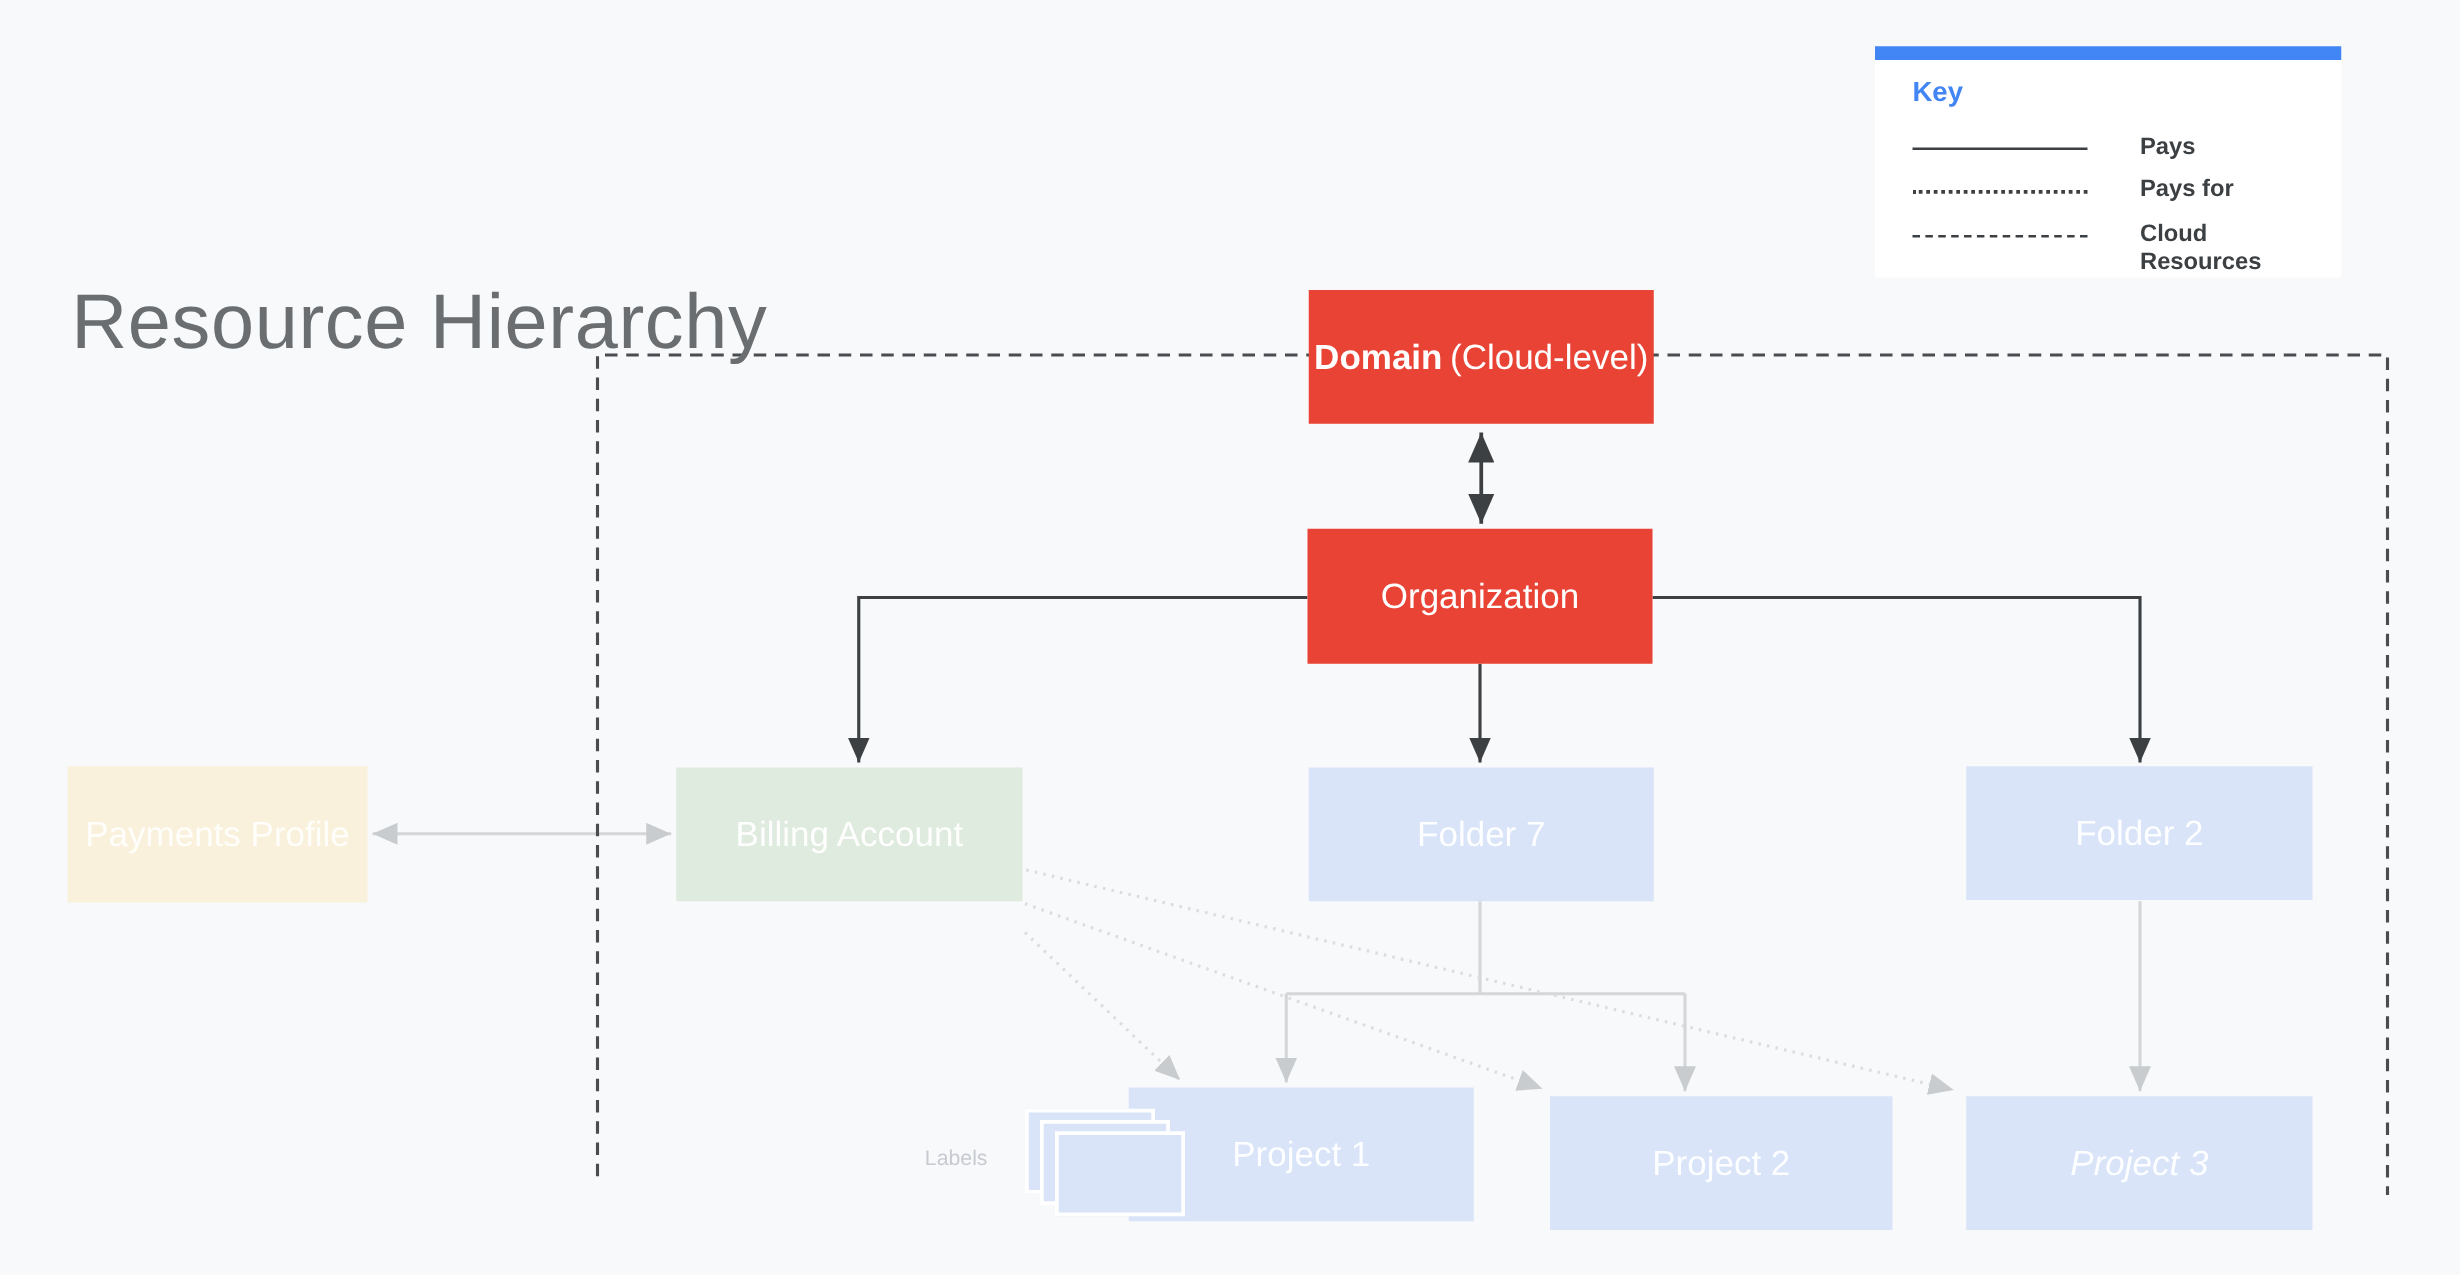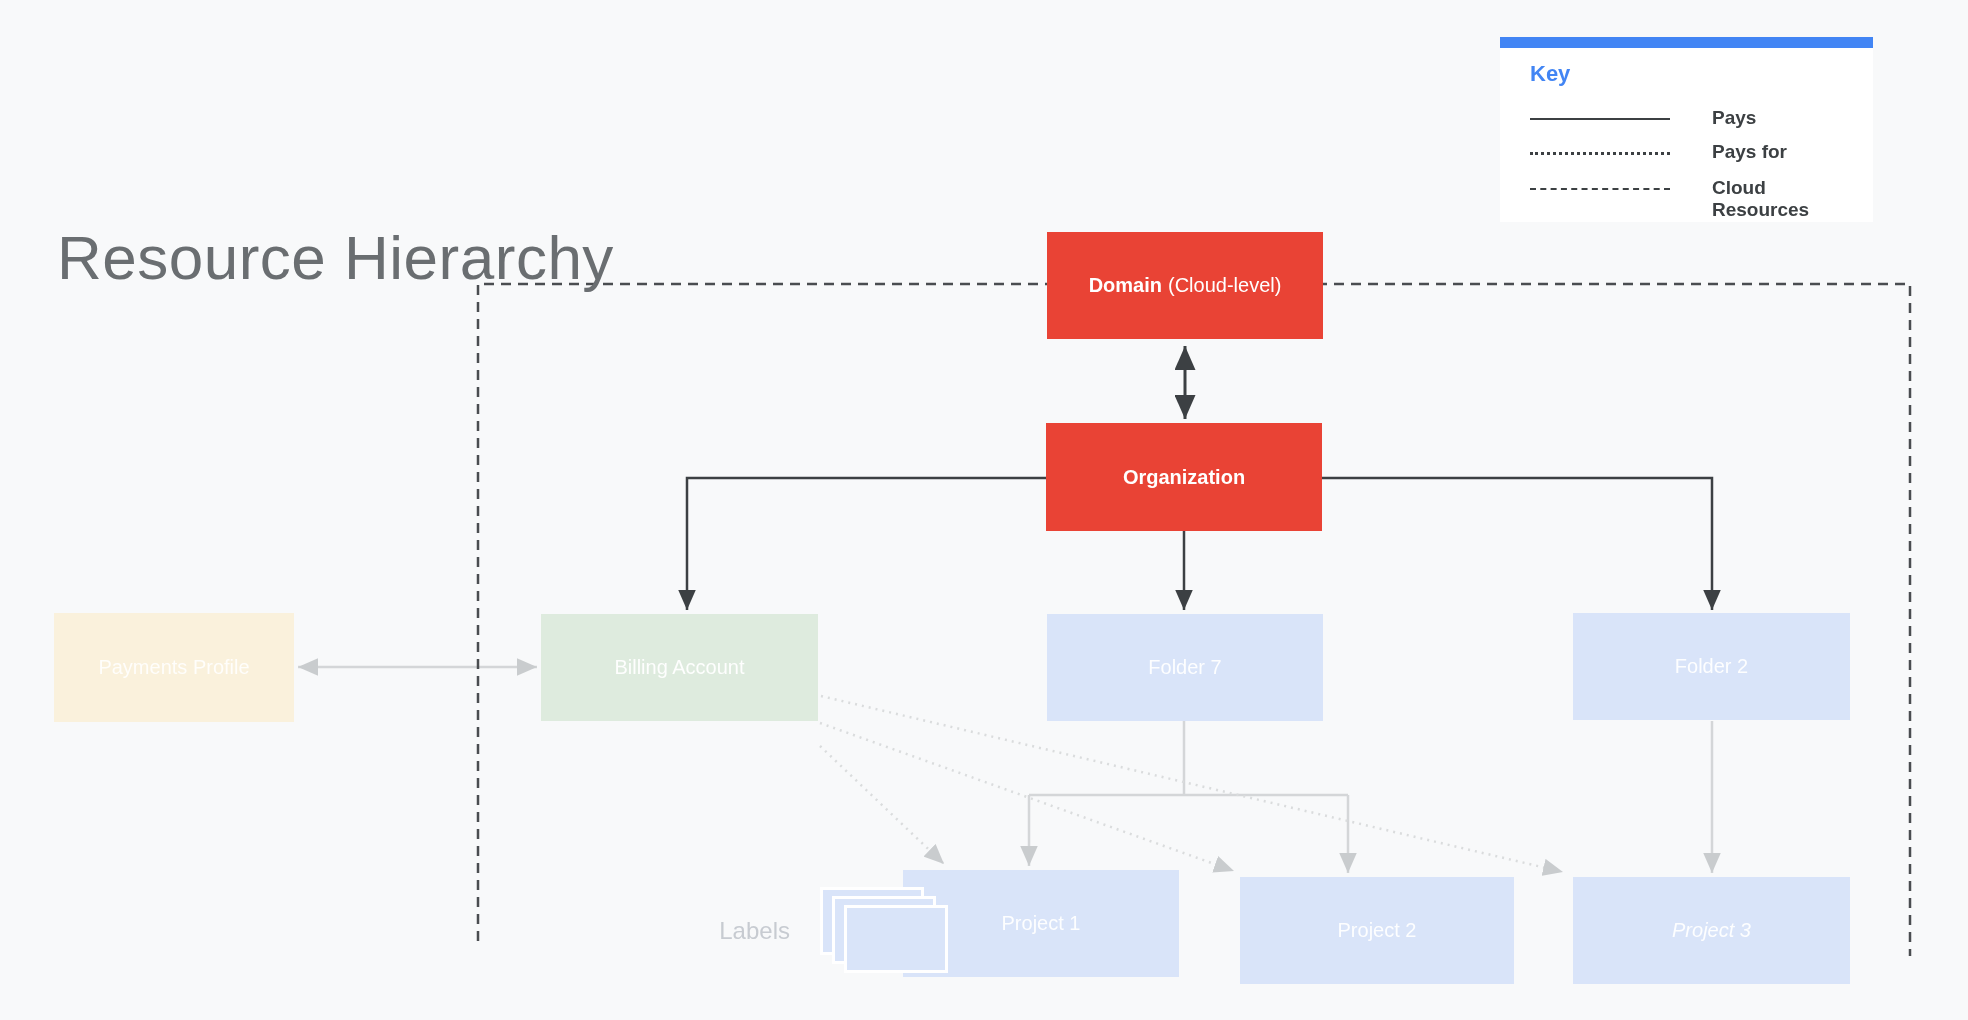"Domain" .node { font-size: 20px -> 28px }
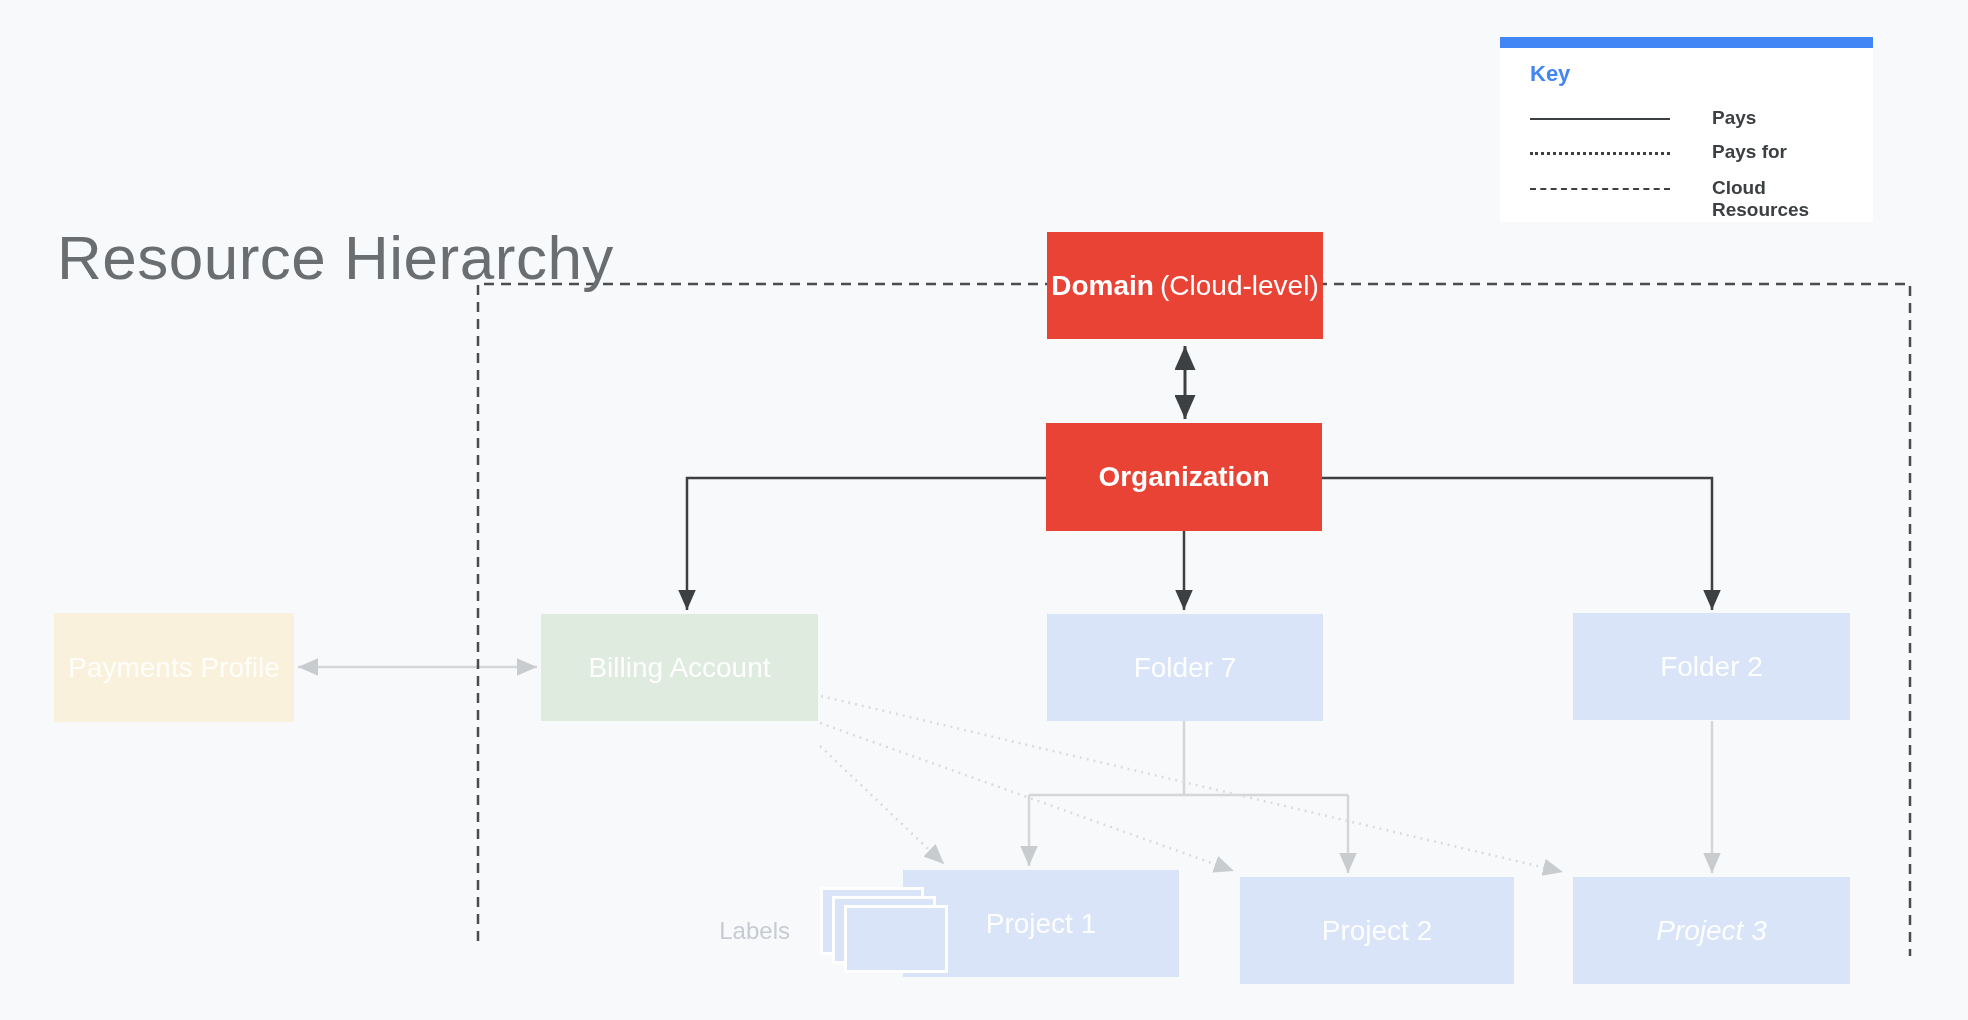"Organization" .organization { font-weight: bold -> normal }
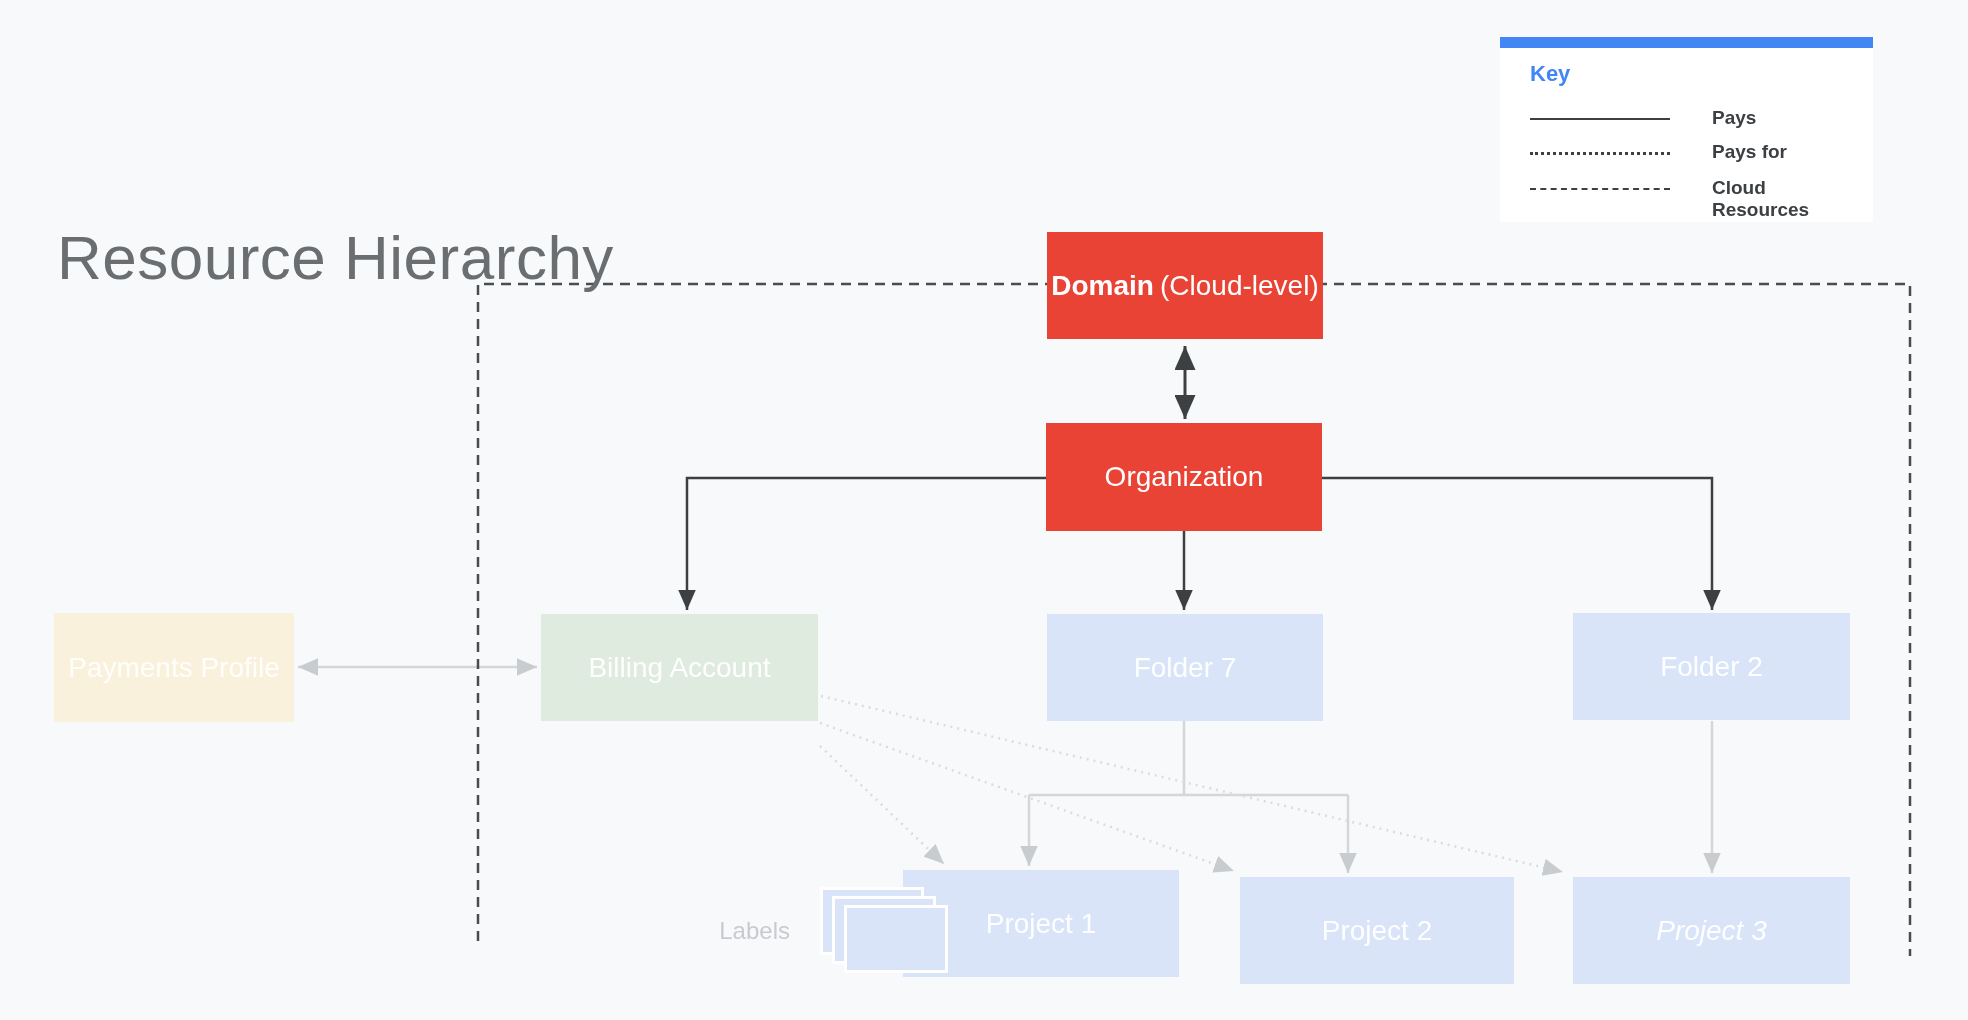"Labels" .labels-caption { font-size: 24px -> 17px }
